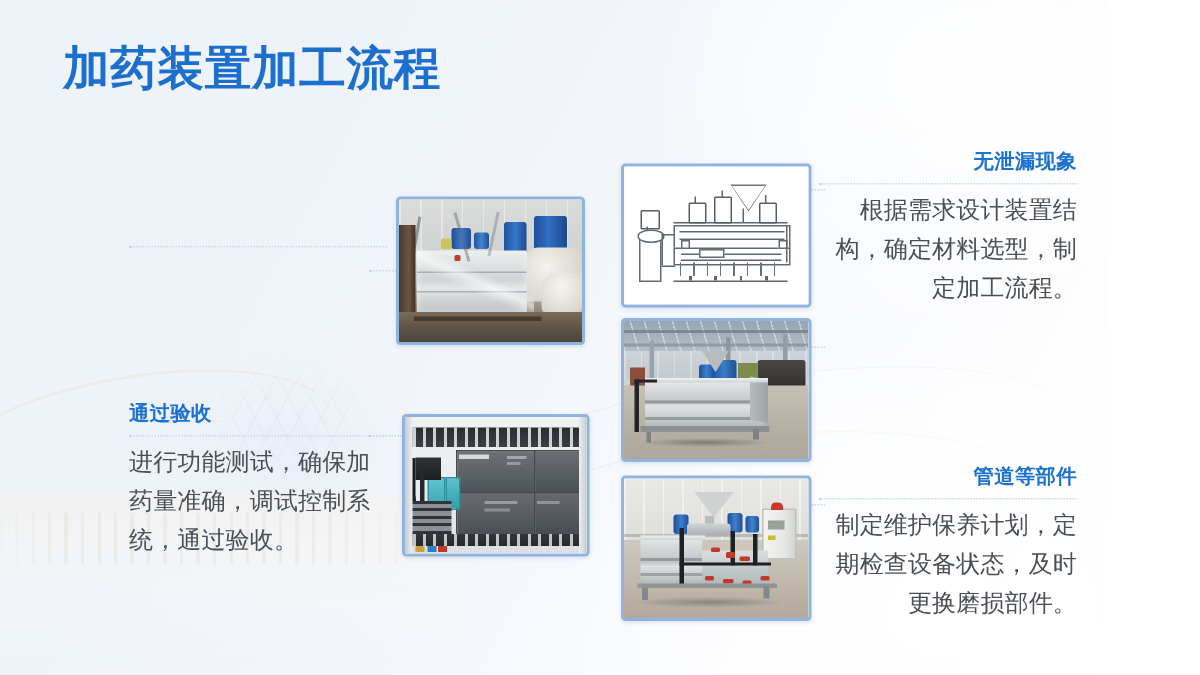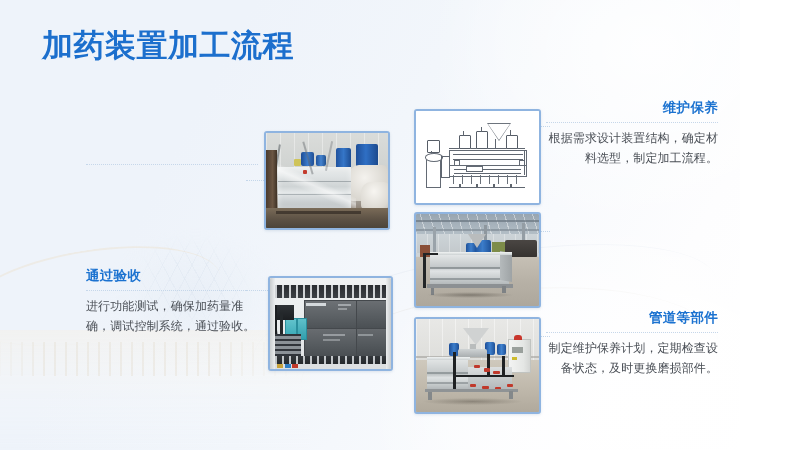"维护保养" div.b-title { text: 维护保养 -> 无泄漏现象 }
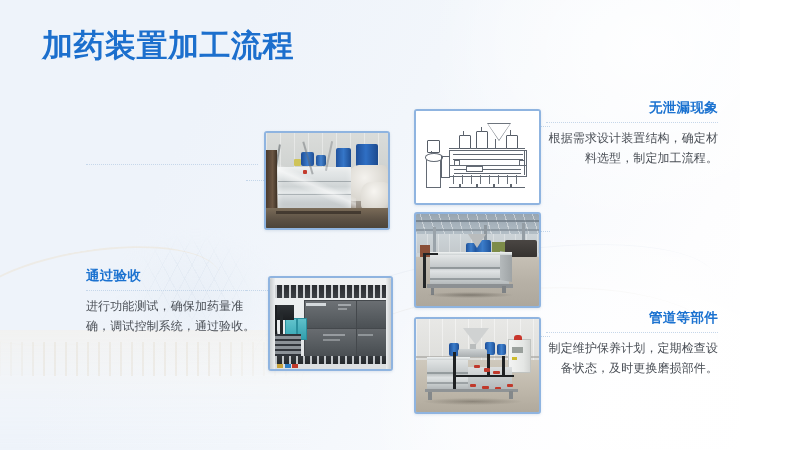"根据需求设计装置结构，确定材料选型，制定加工流程。" .block .b-body { font-family: none -> Liberation Mono, monospace; font-size: 12px -> 16px }
